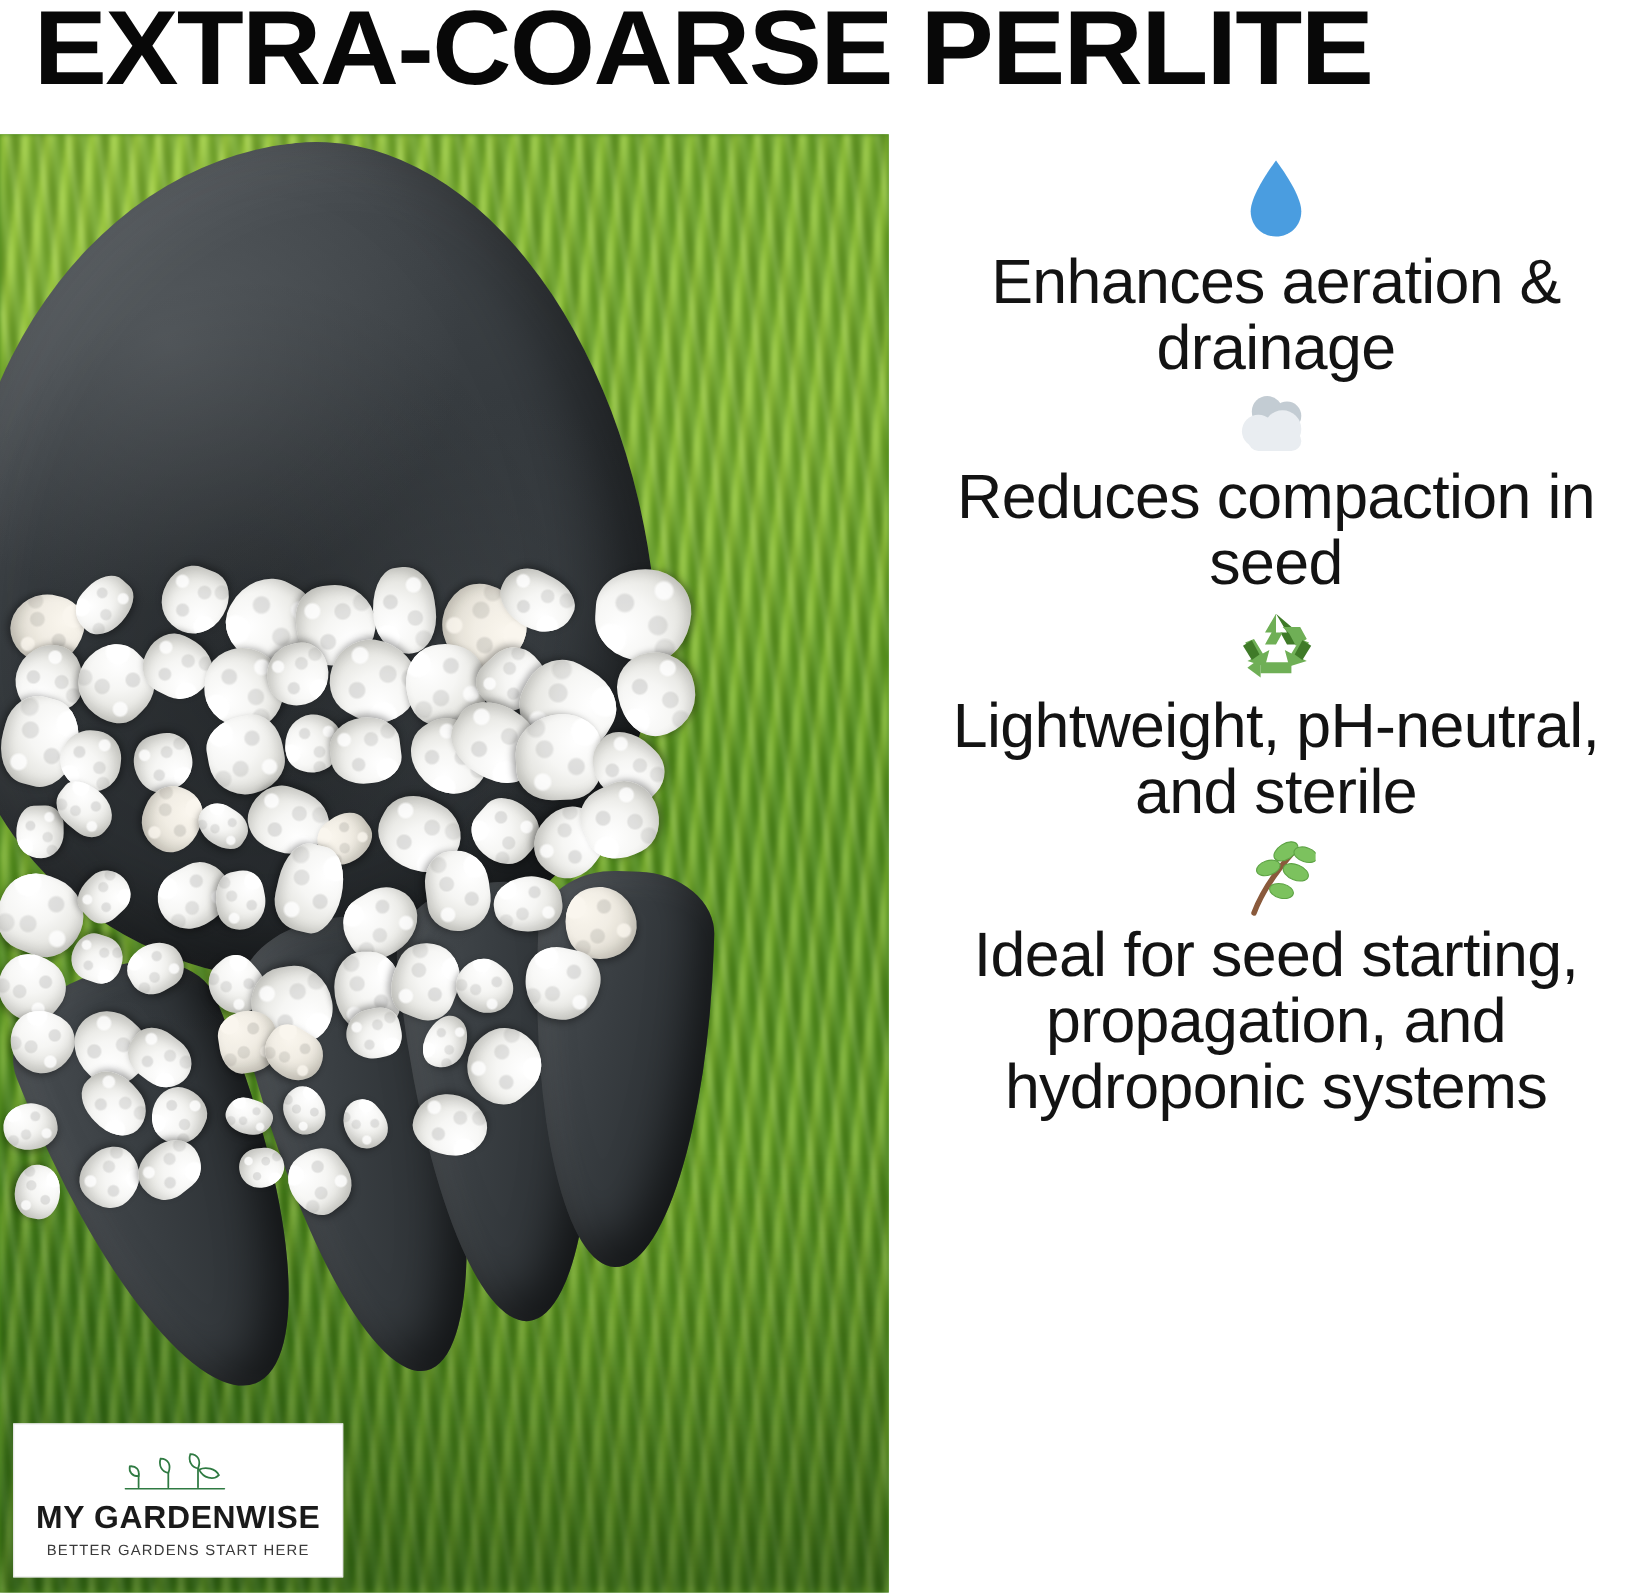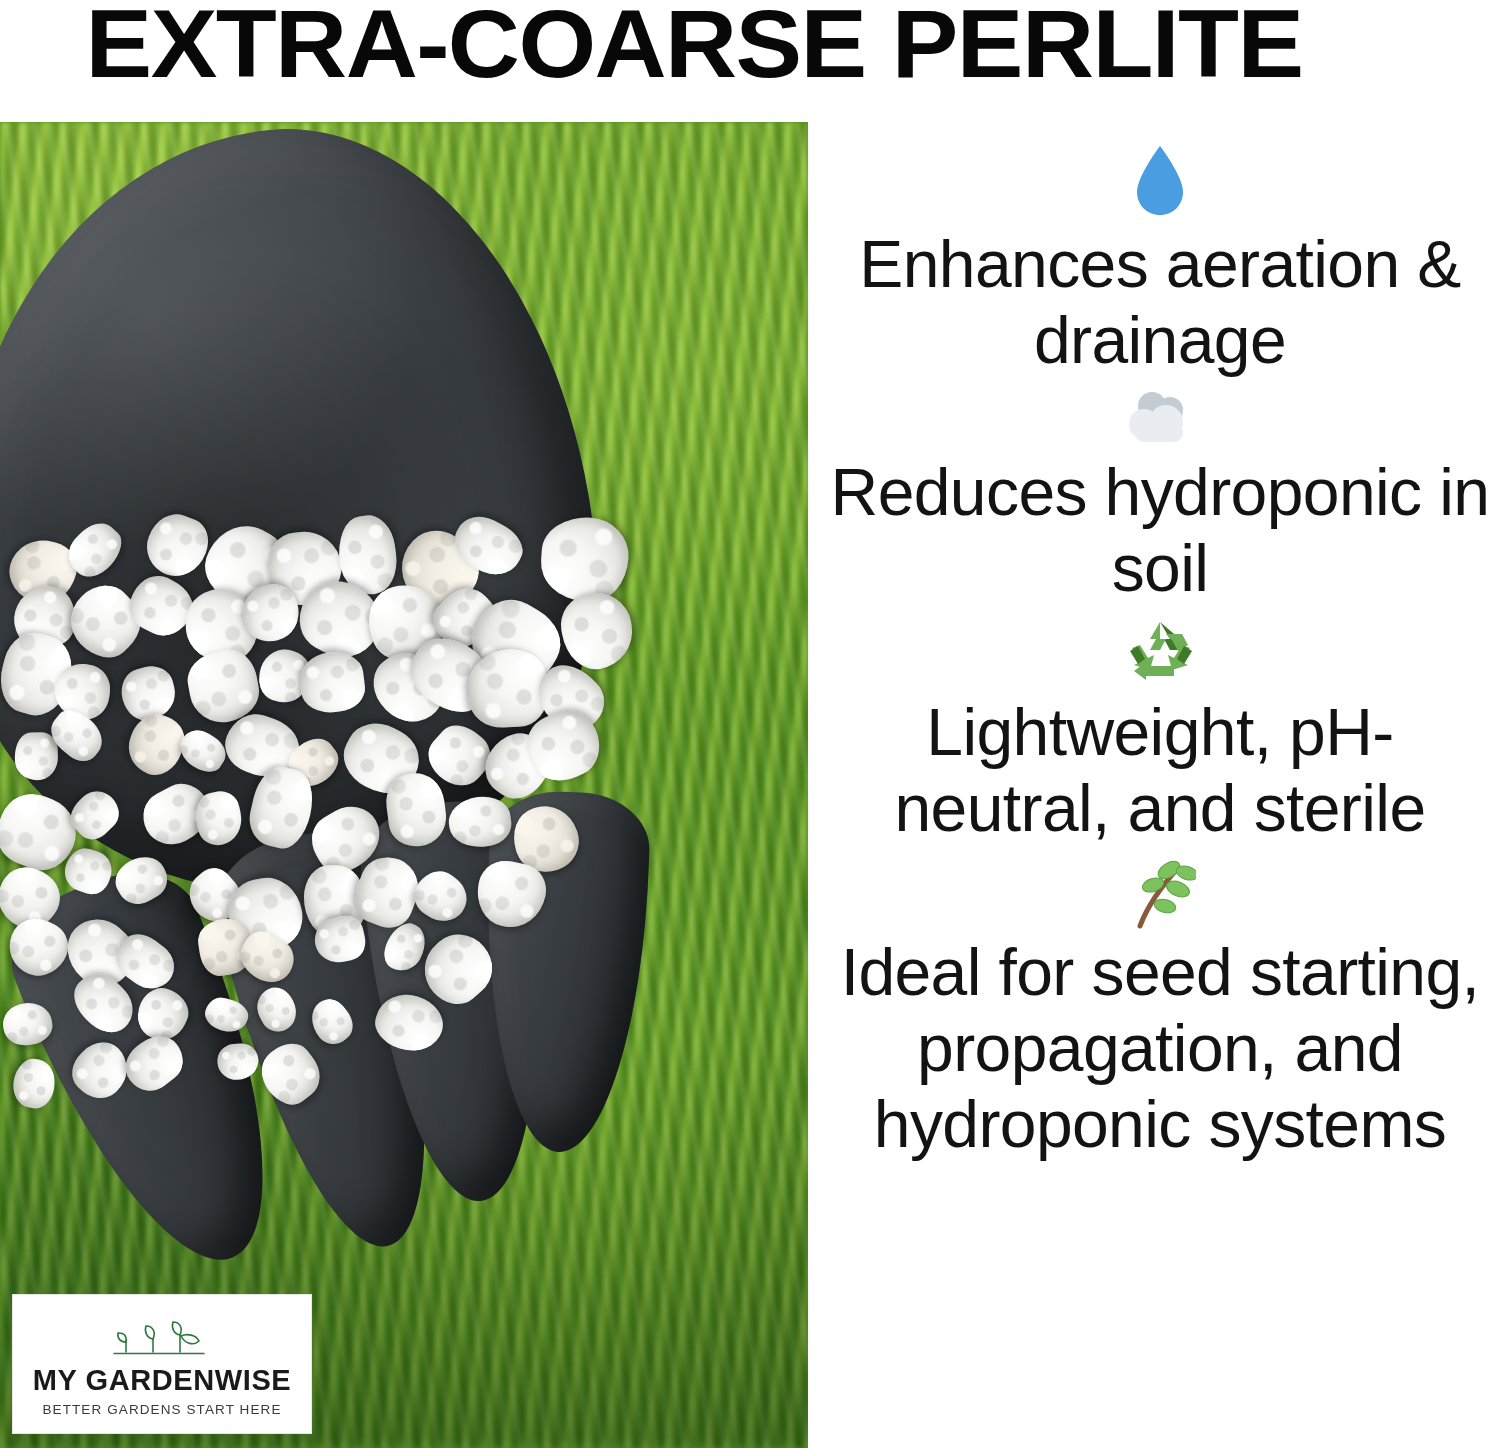"EXTRA-COARSE PERLITE" .title-bar { justify-content: flex-end -> center }
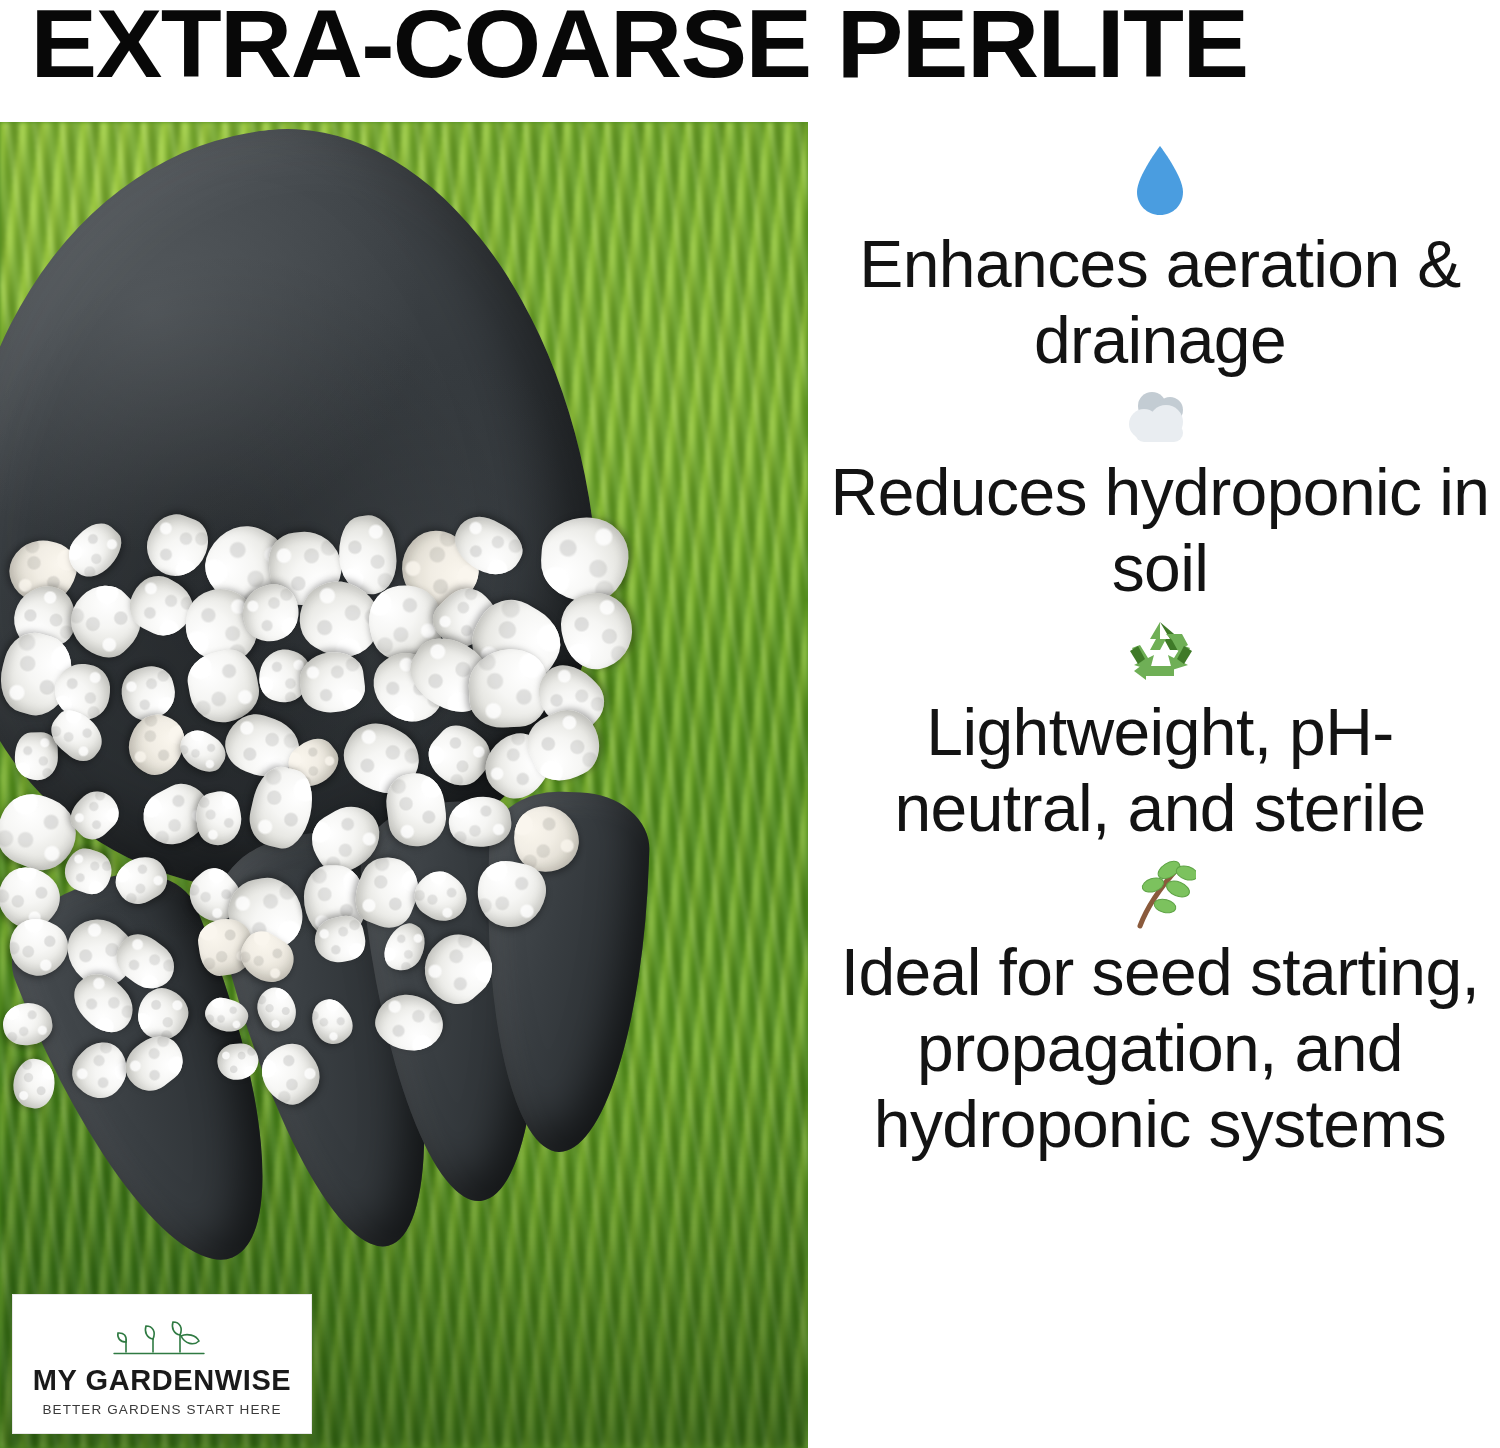"Enhances aeration & drainage" .feature-text { font-size: 66px -> 57px; line-height: 76px -> 60px }
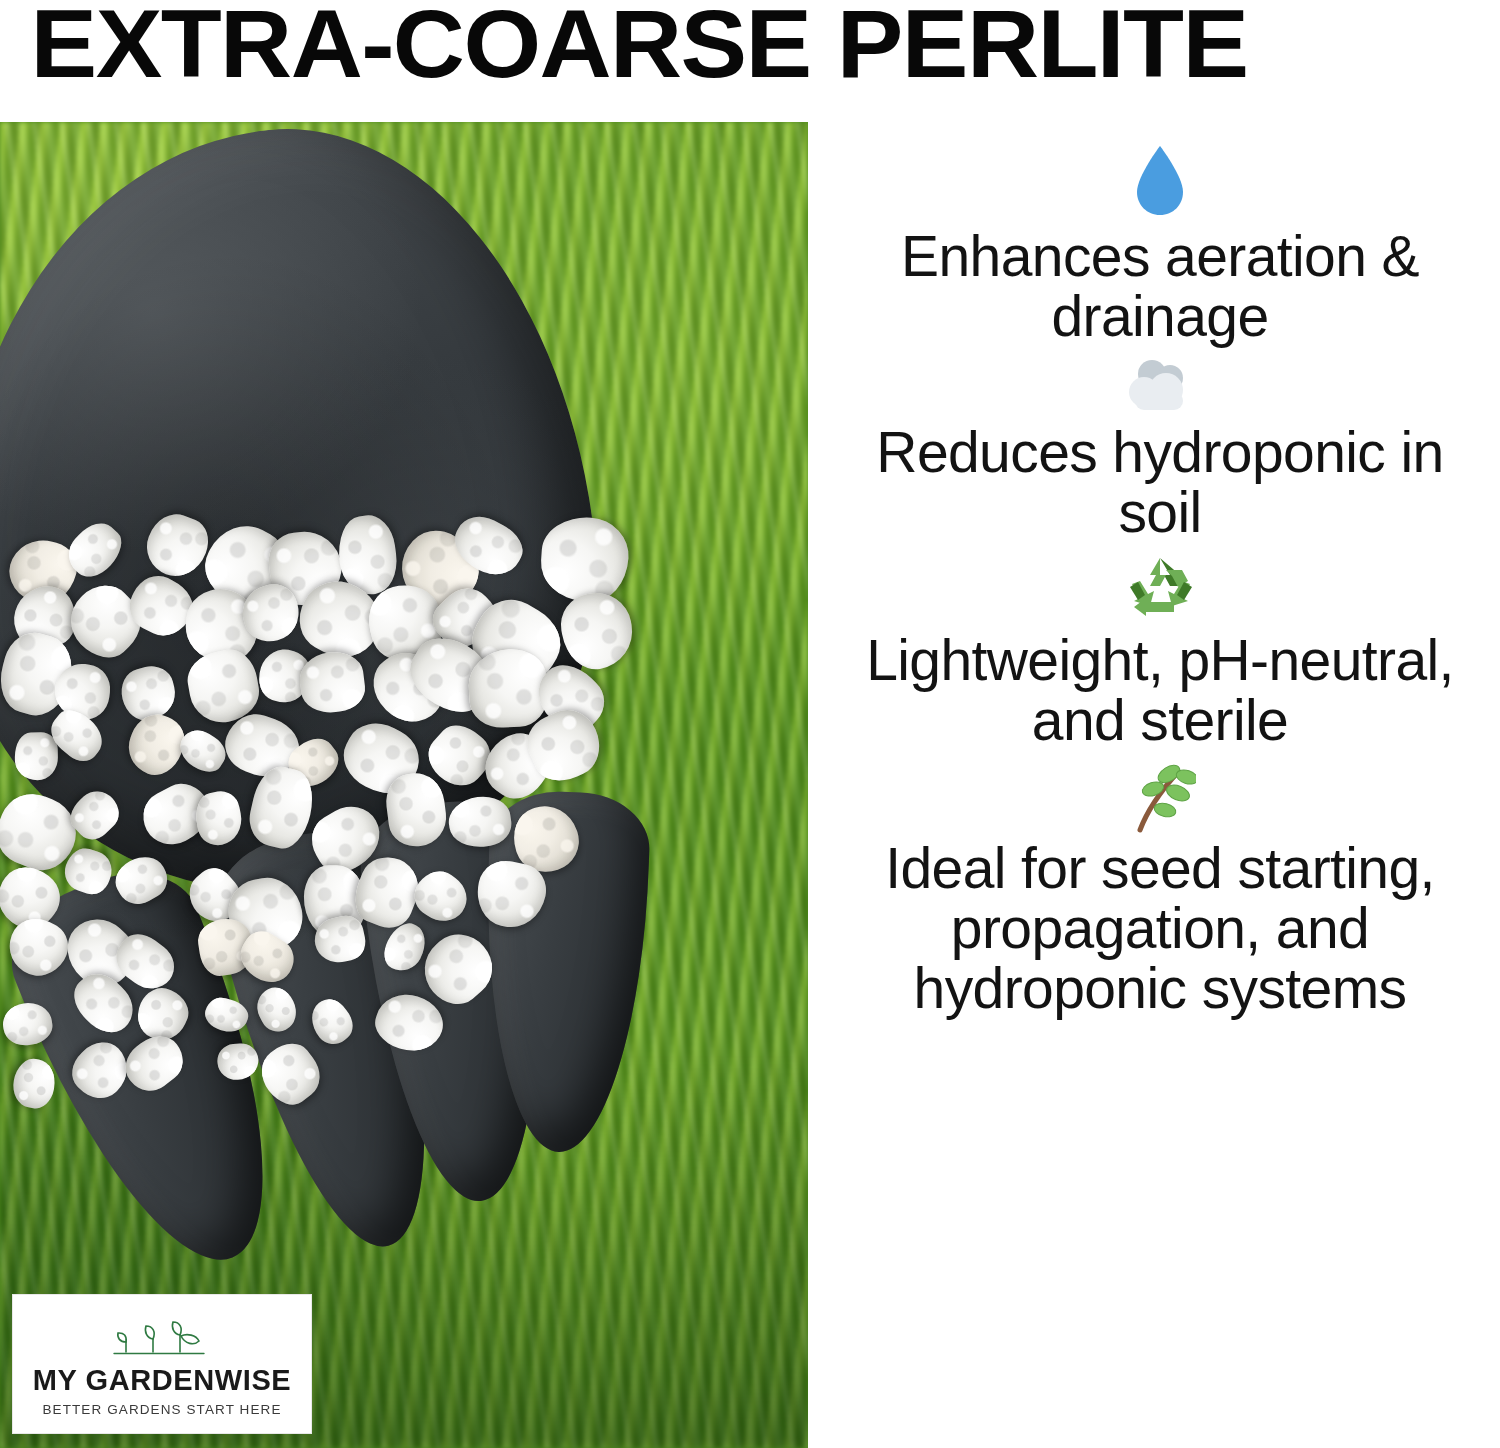"Reduces hydroponic in soil" div.feature-text { text: hydroponic in soil -> compaction in seed }
